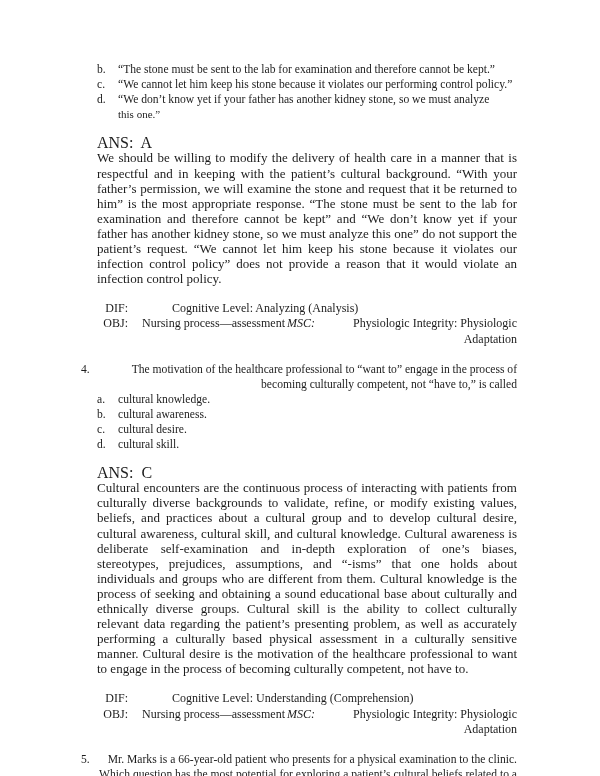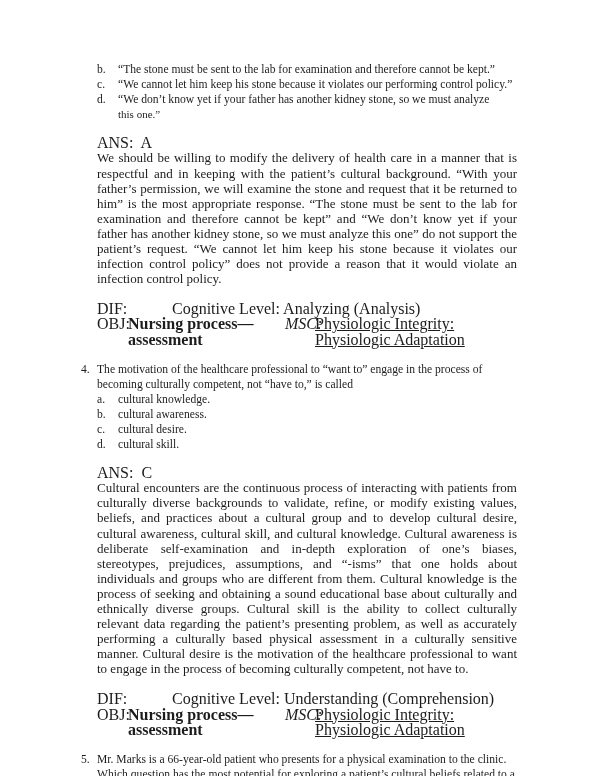"DIF:" .meta-row { font-size: 16px -> 12px; text-align: none -> right }
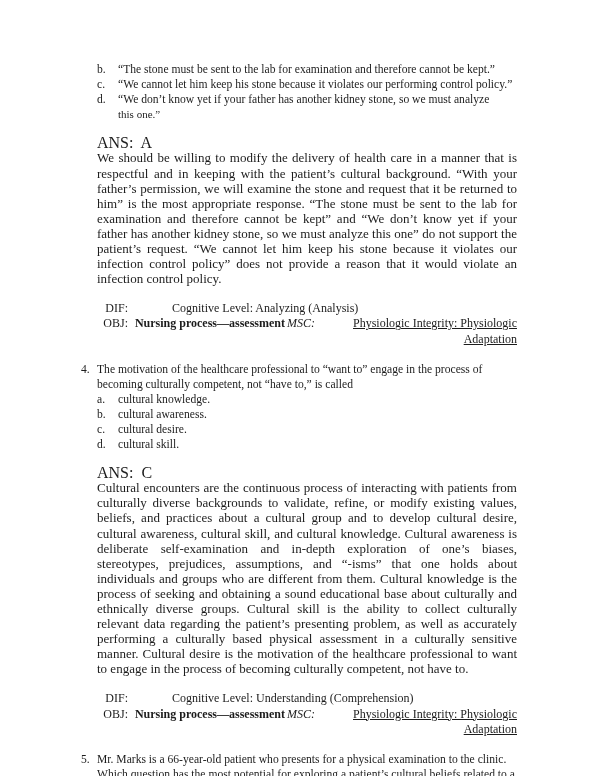"Nursing process—assessment" .meta-val-obj { font-weight: bold -> none }
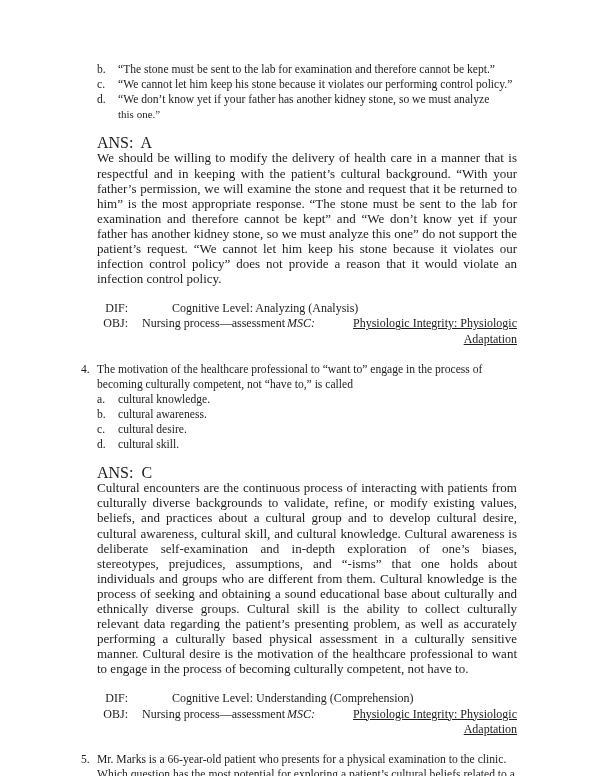"Physiologic Integrity: Physiologic" .meta-val2 { text-decoration: underline -> none }
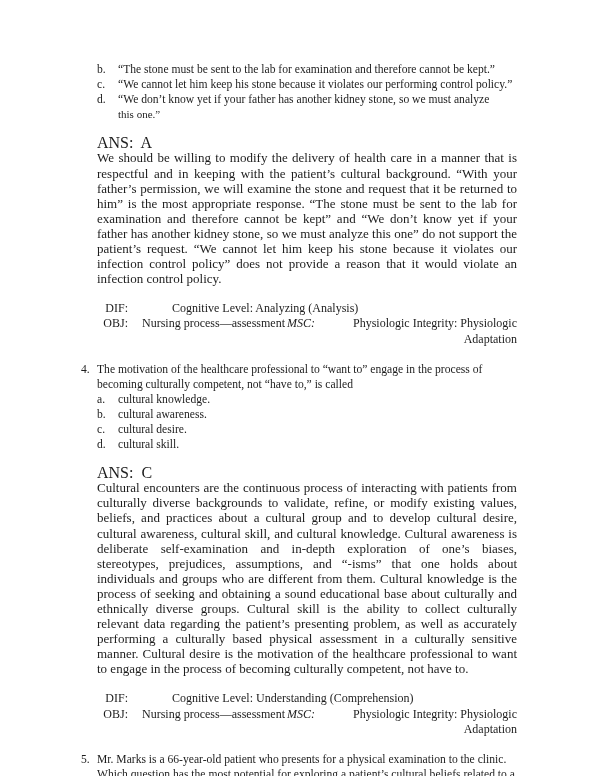"The motivation of the healthcare" .qbody { text-align: left -> right }
